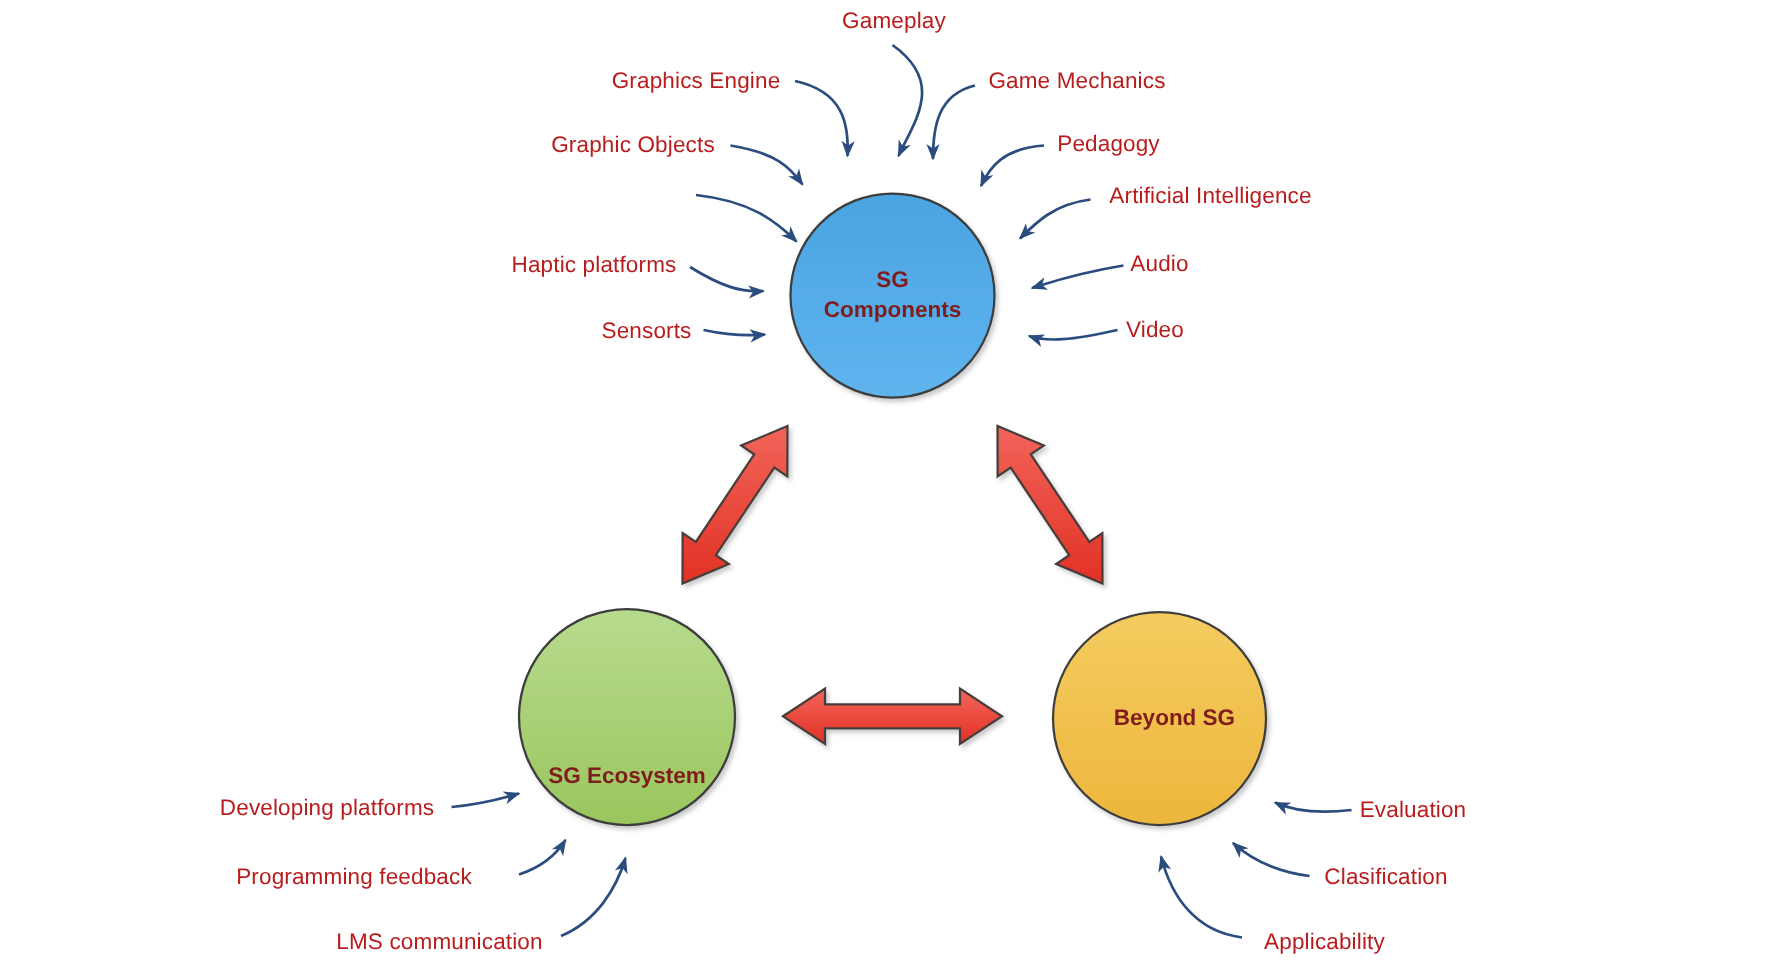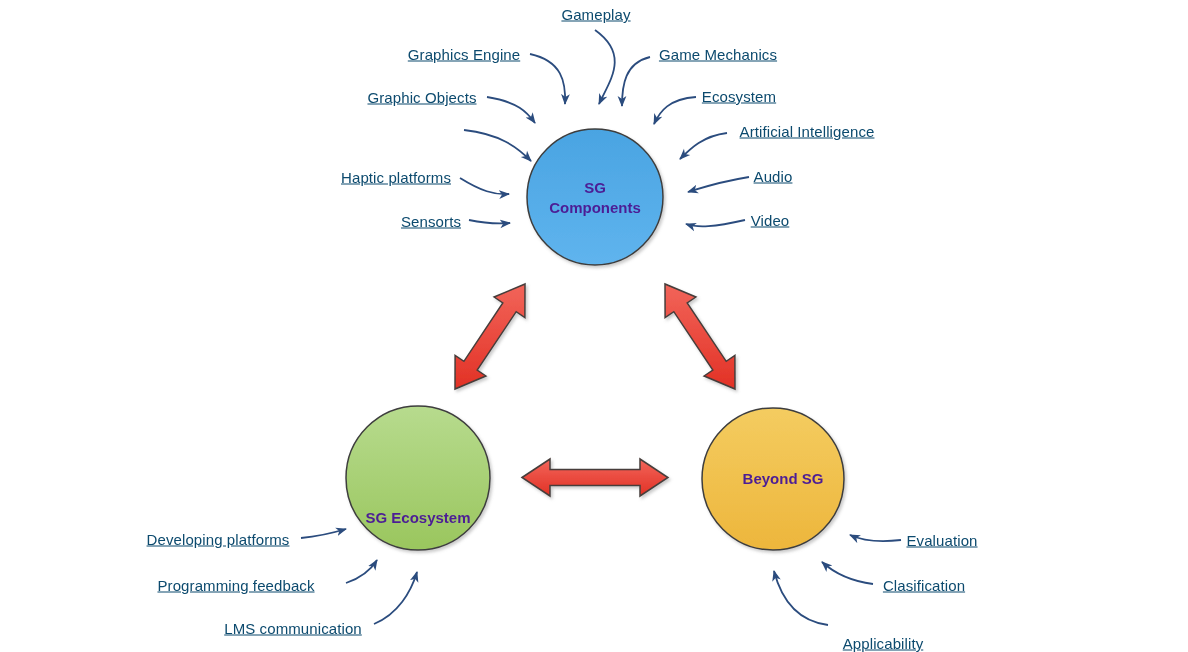"Gameplay" .lbl { color: #0c4a6e -> #b91c1c; text-decoration: underline -> none }
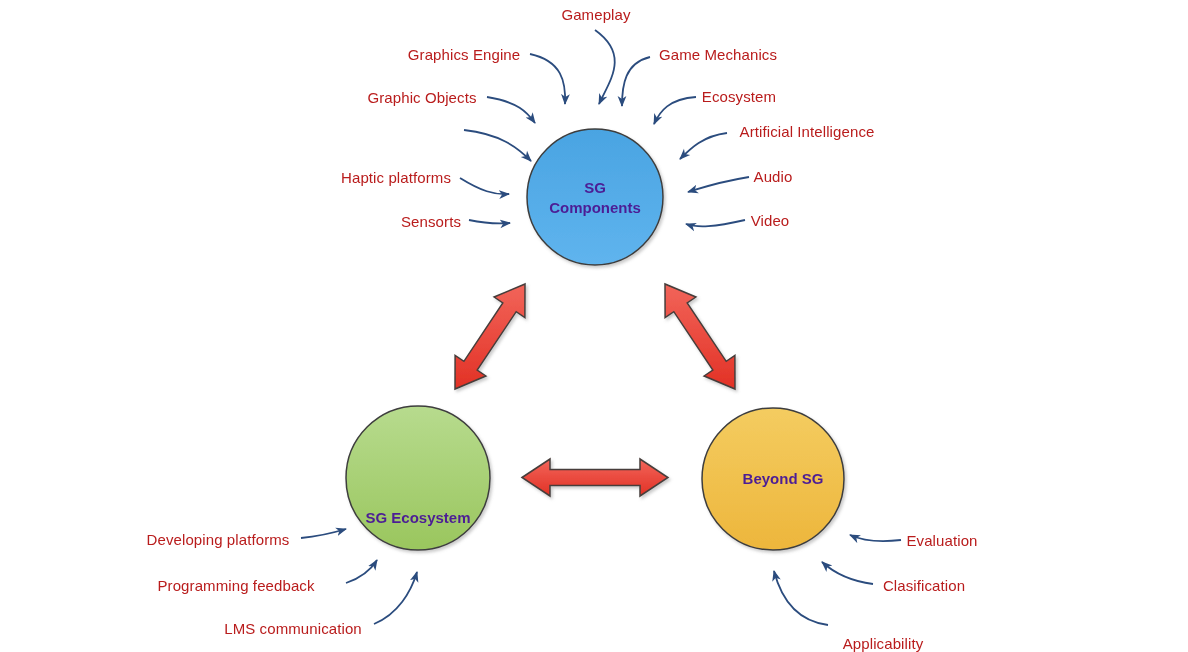"Ecosystem" div.lbl { text: Ecosystem -> Pedagogy }
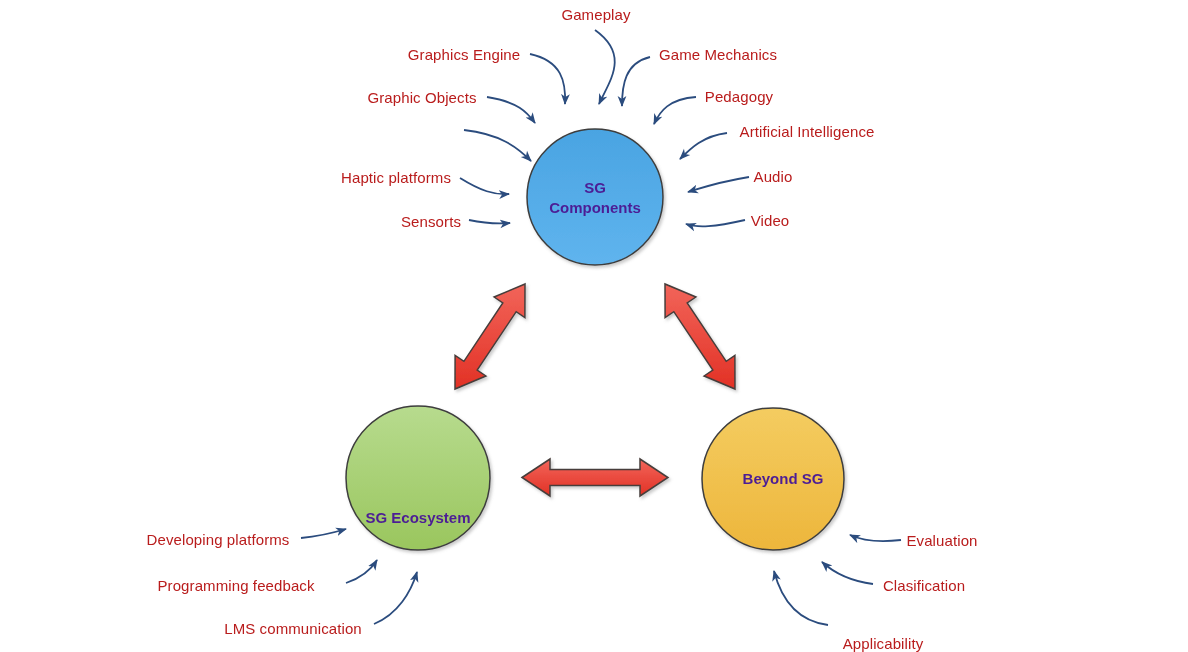"SG Components" .node-title { color: #4c1d95 -> #7f1d1d }
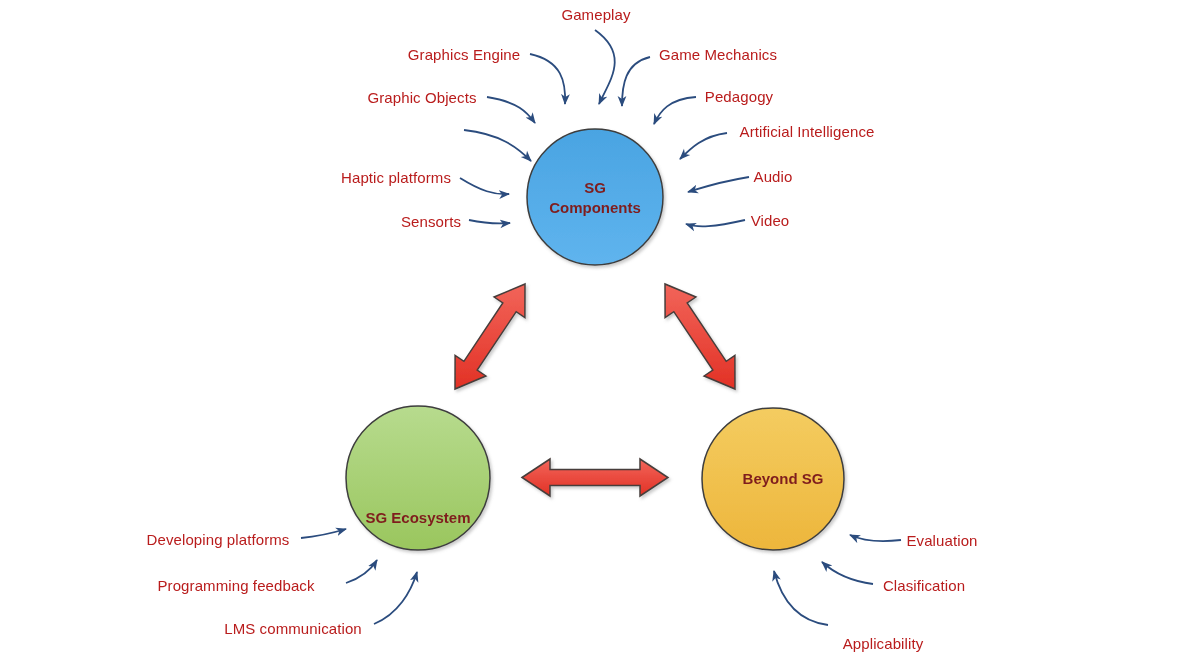"Applicability" div.lbl { margin-top: 15px -> none }
